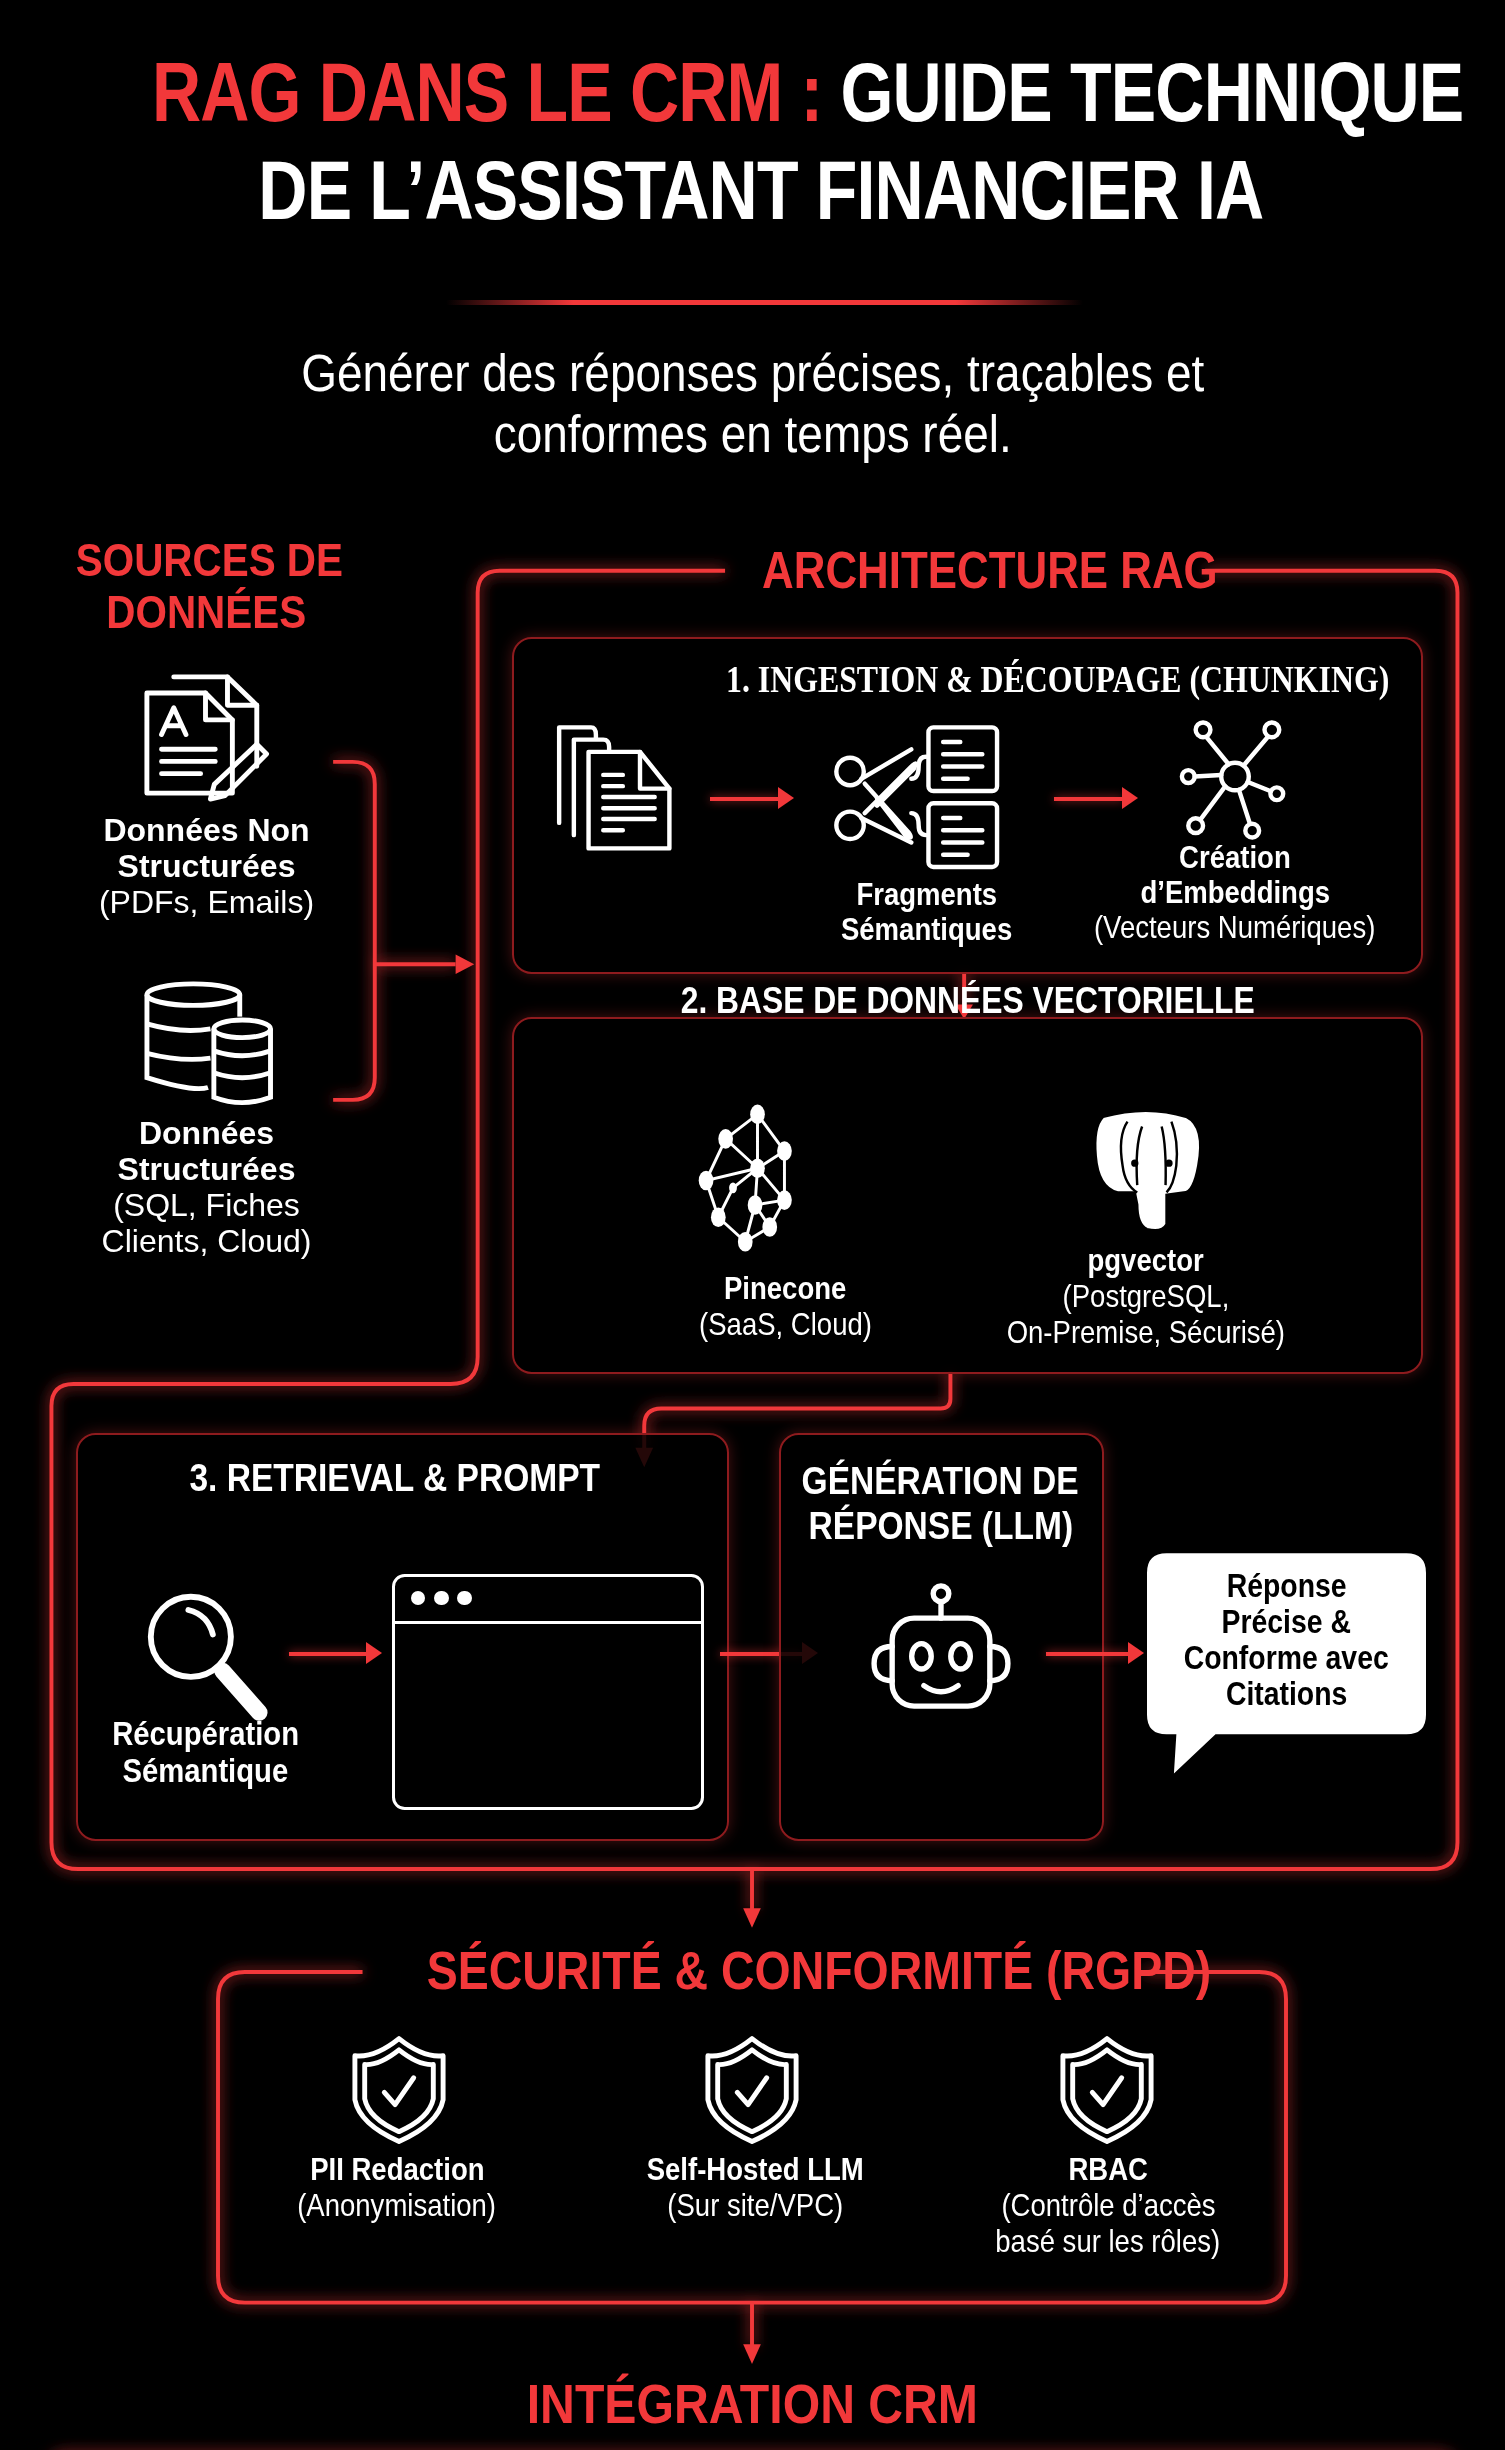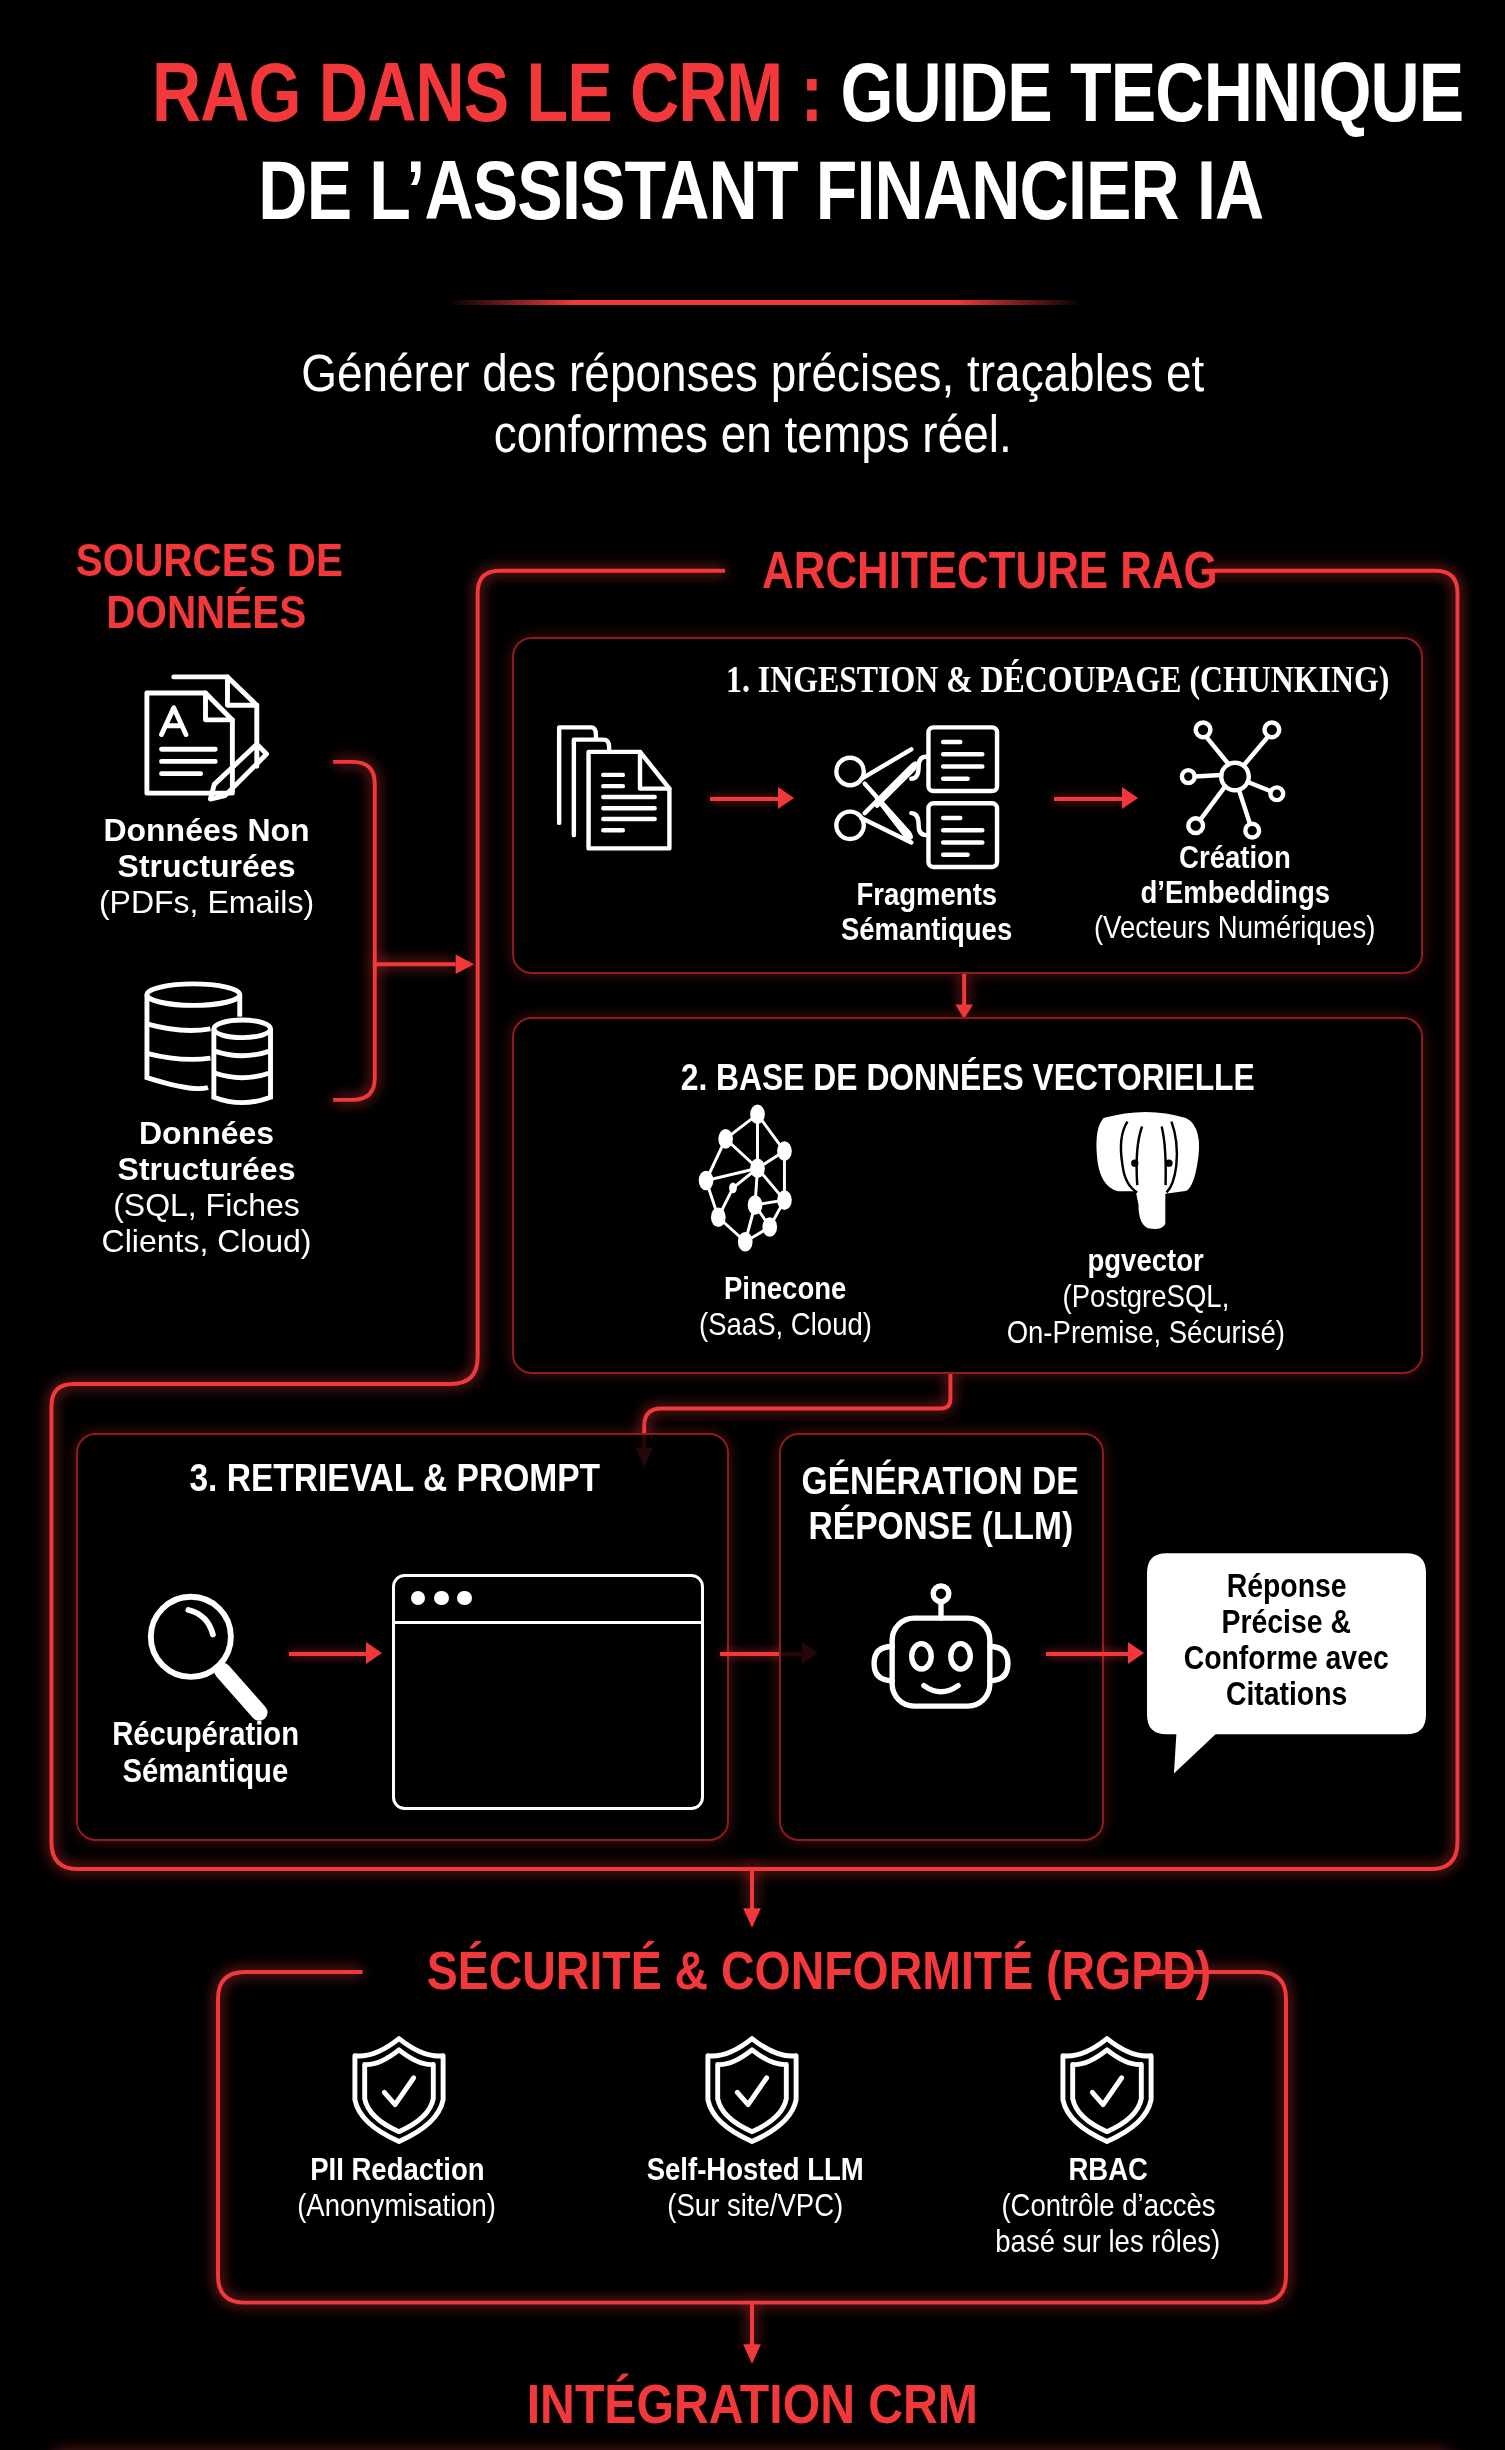"2. BASE DE DONNÉES VECTORIELLE" div.abs { top: 1053px -> 976px }
